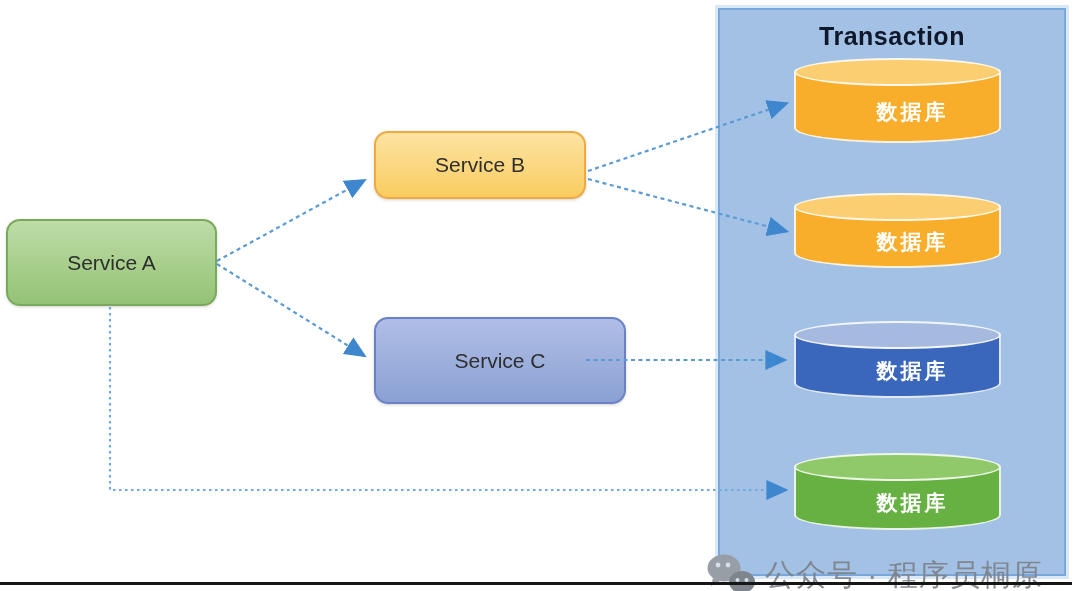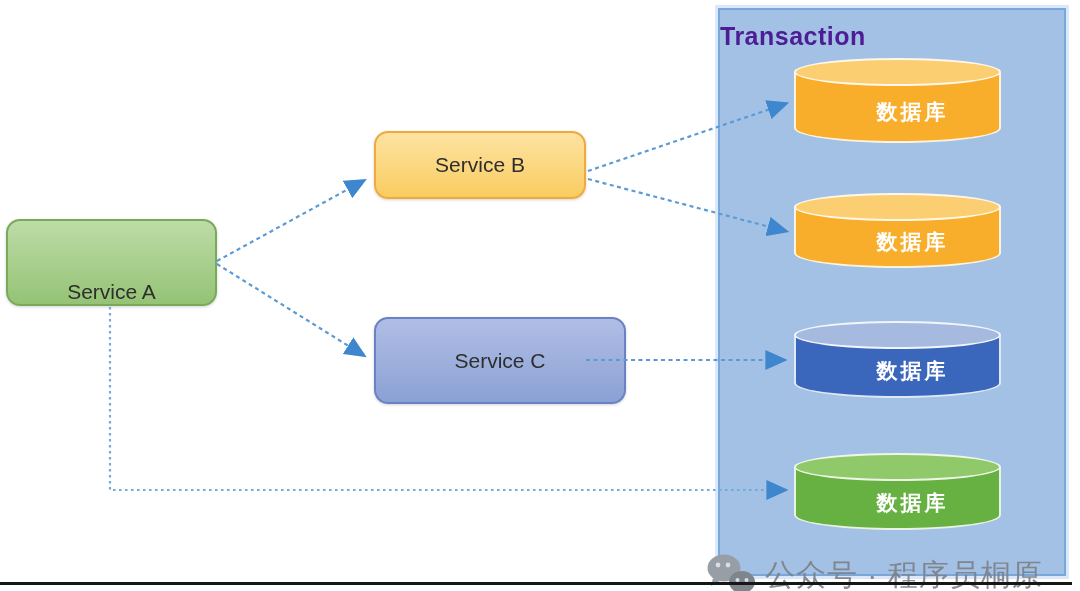"Transaction" .panel-title { color: #4c1d95 -> #0f172a; text-align: left -> center }
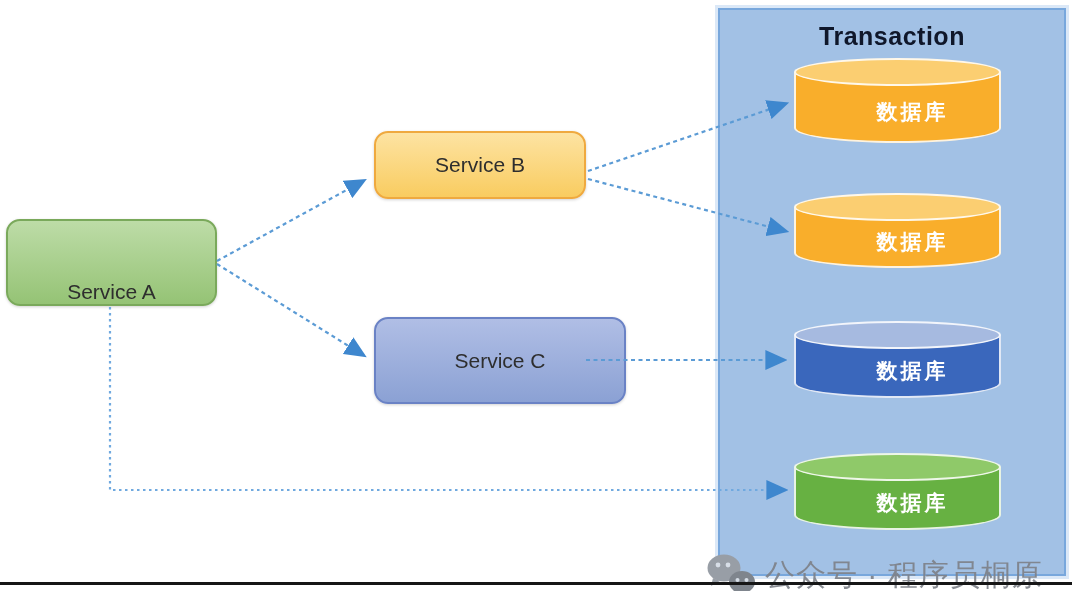"Service A" .service-a { align-items: flex-end -> none }
